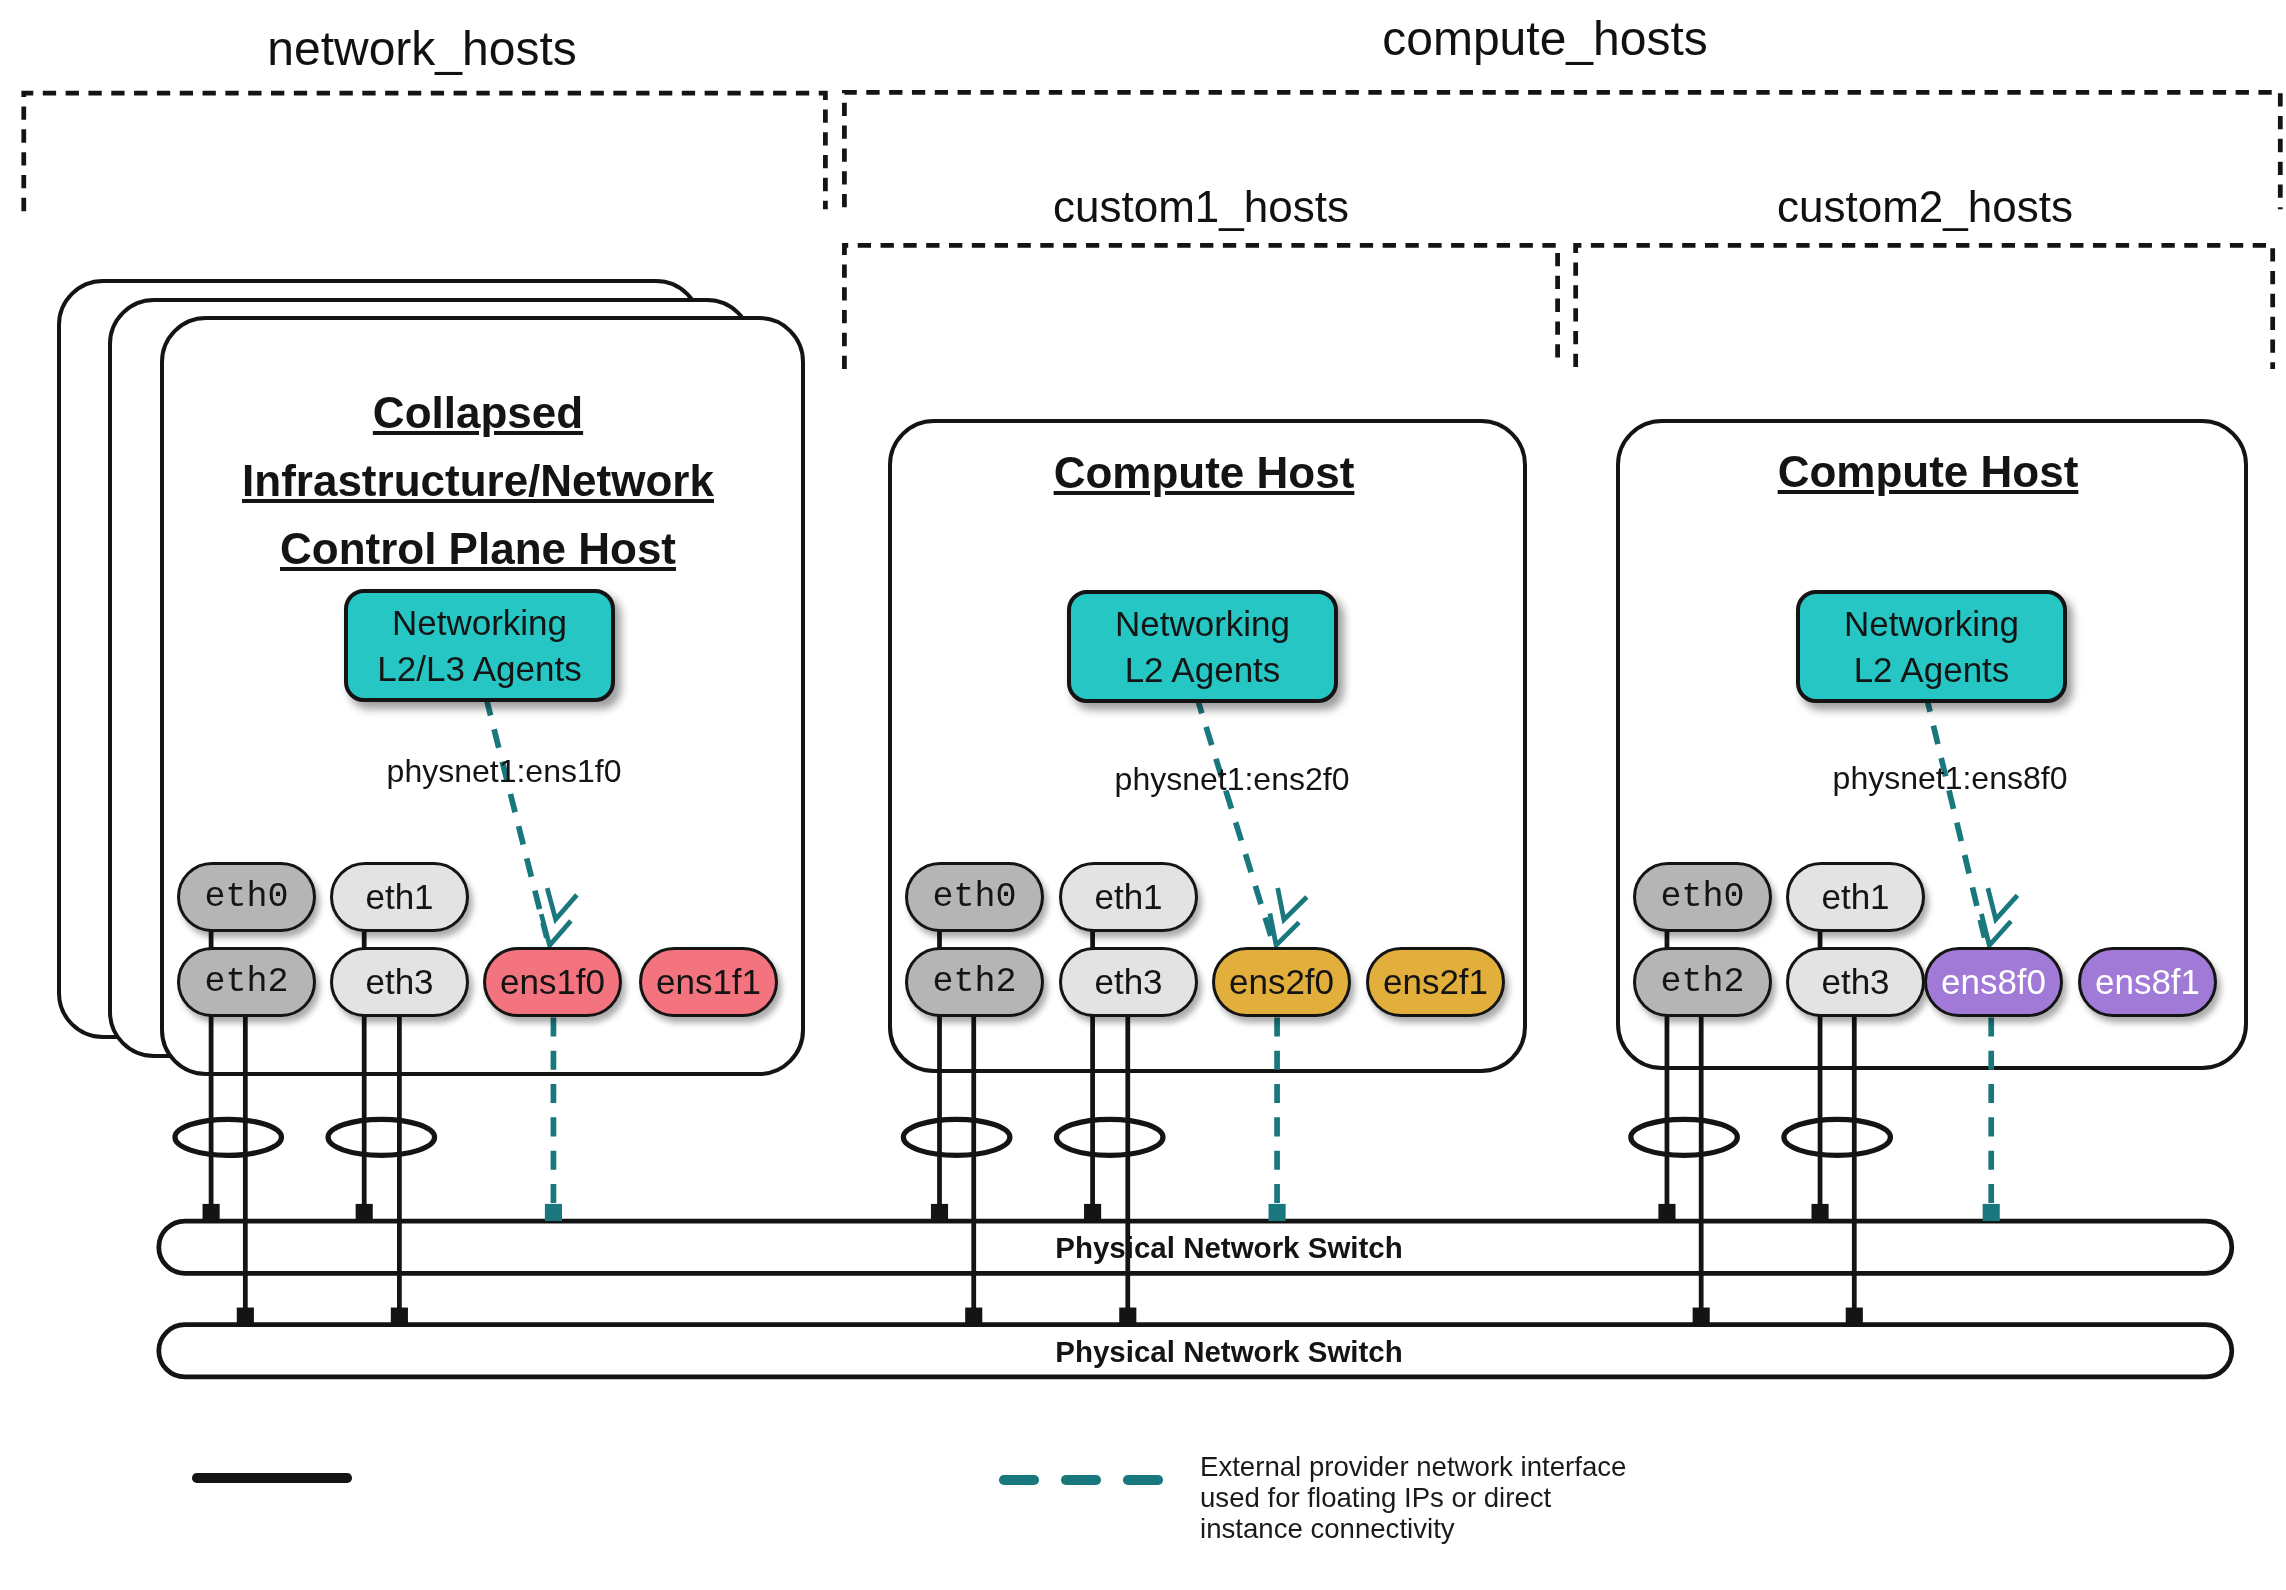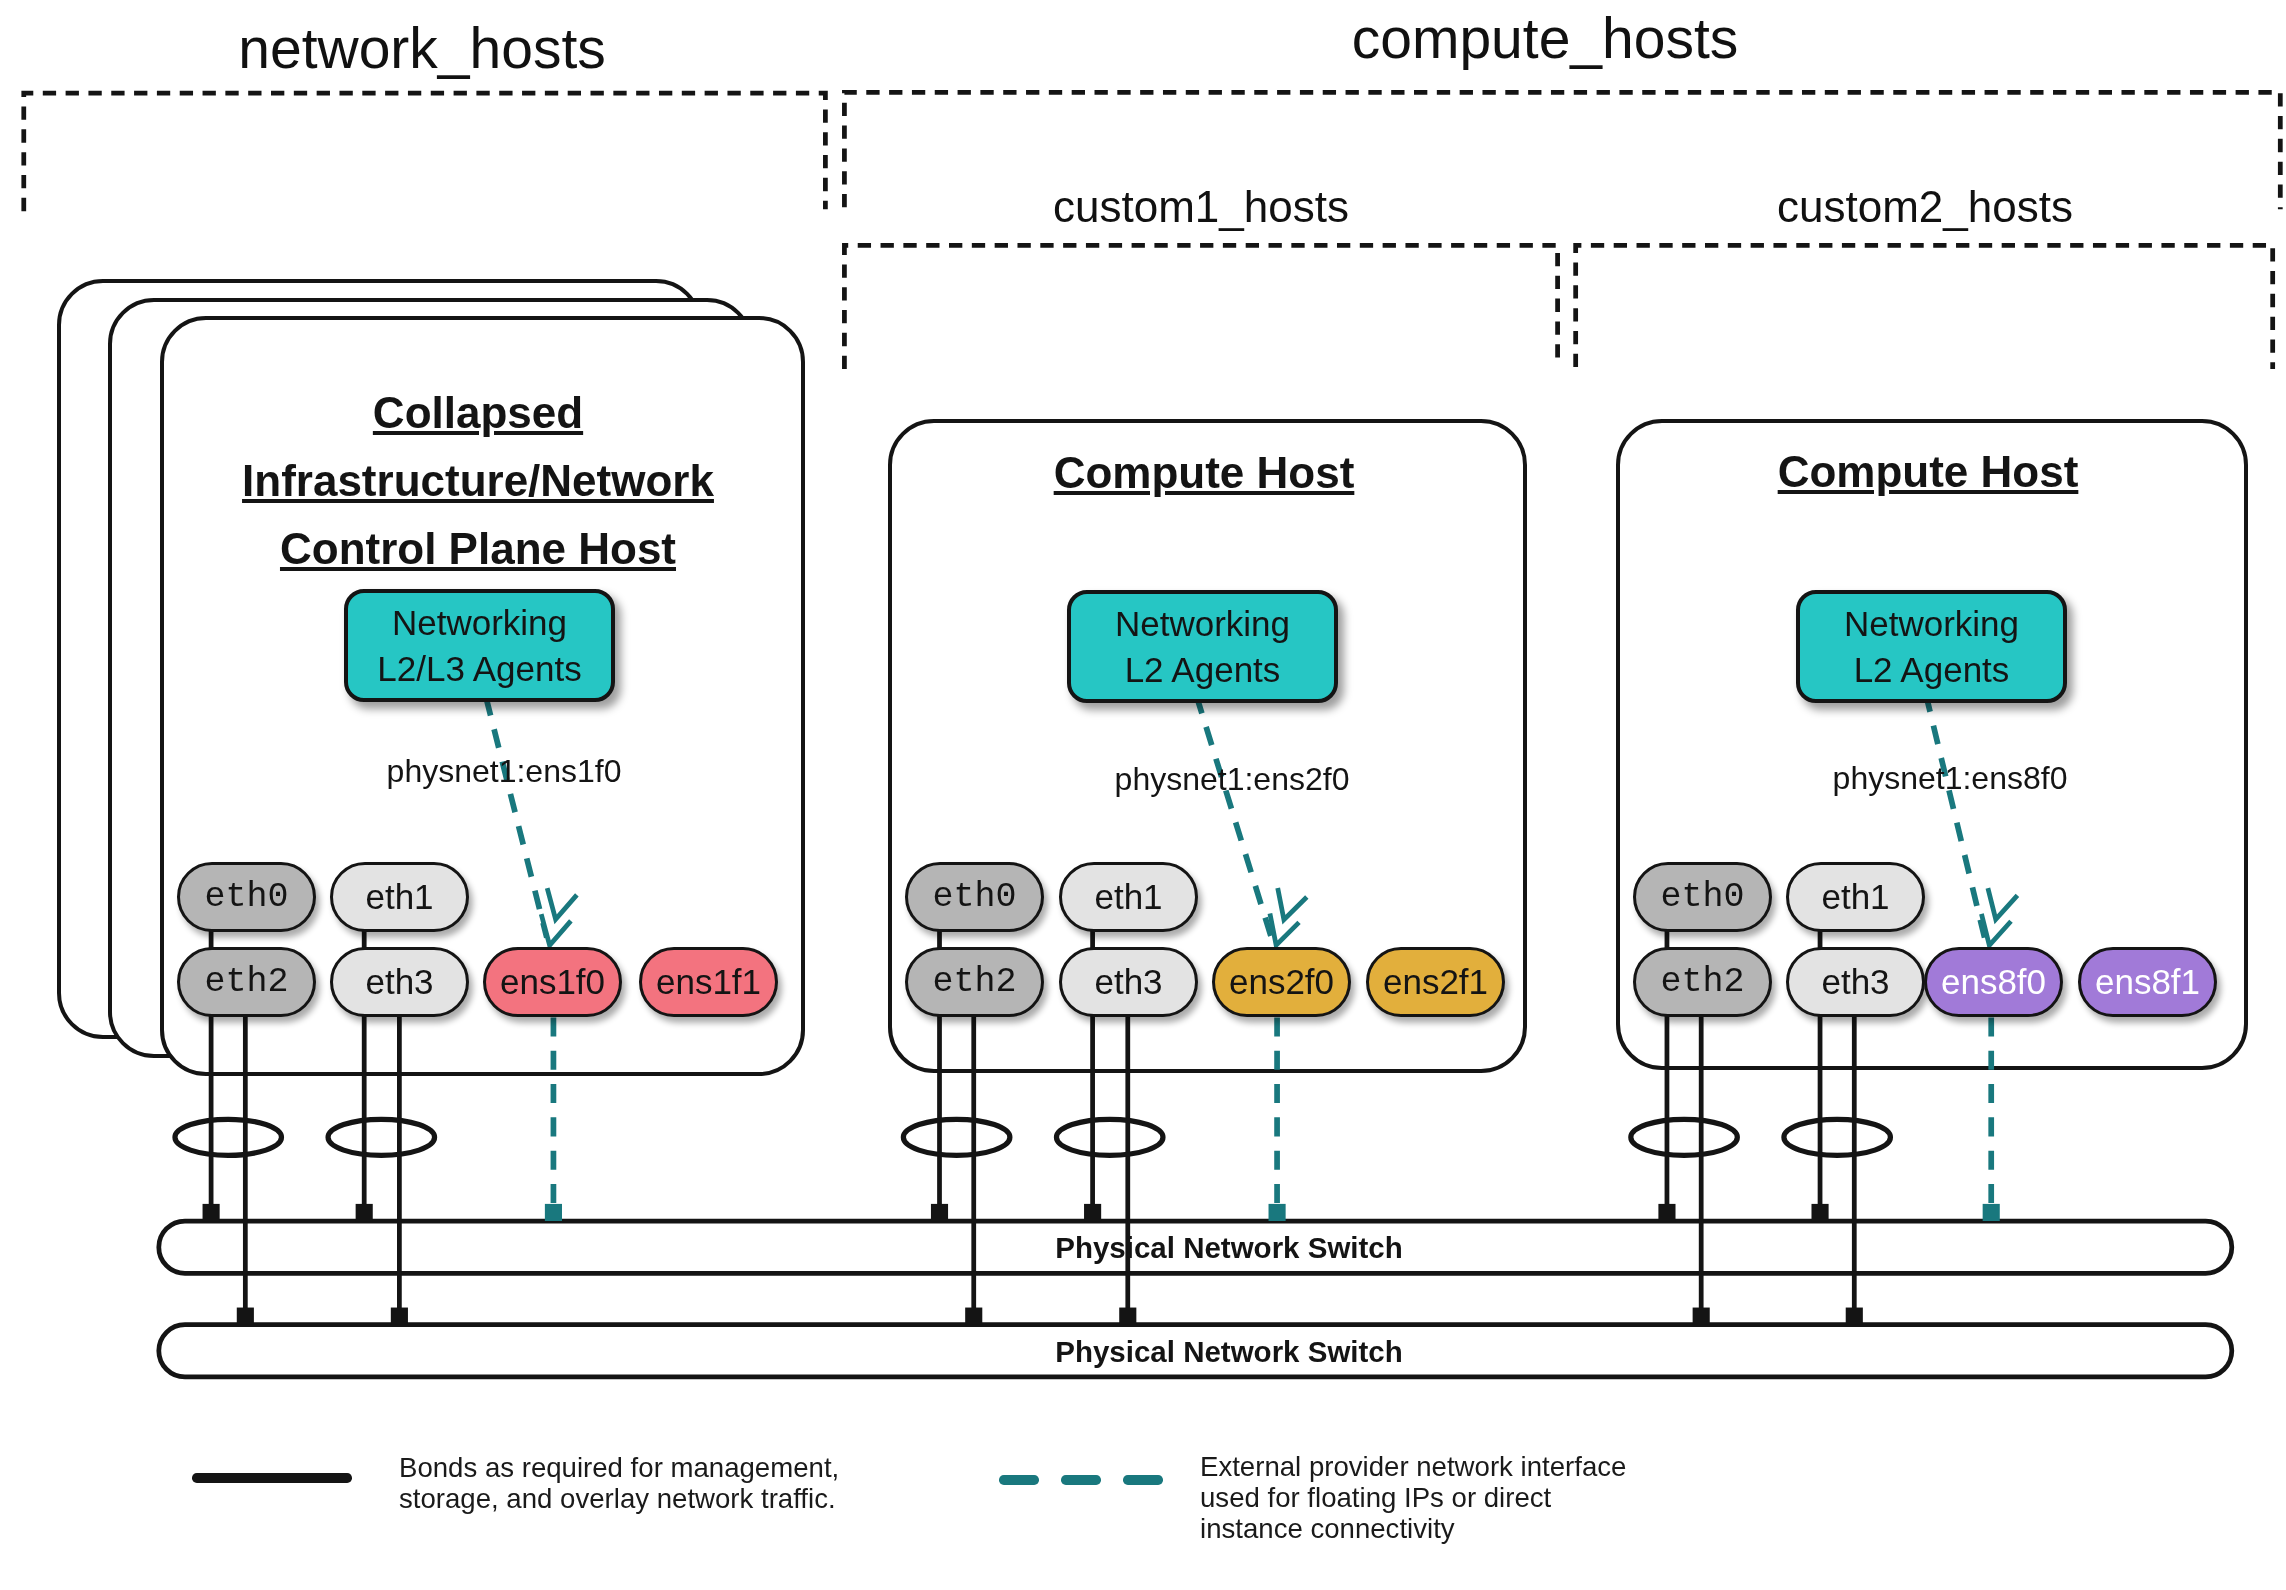"network_hosts" .group-label { font-size: 57px -> 48px }
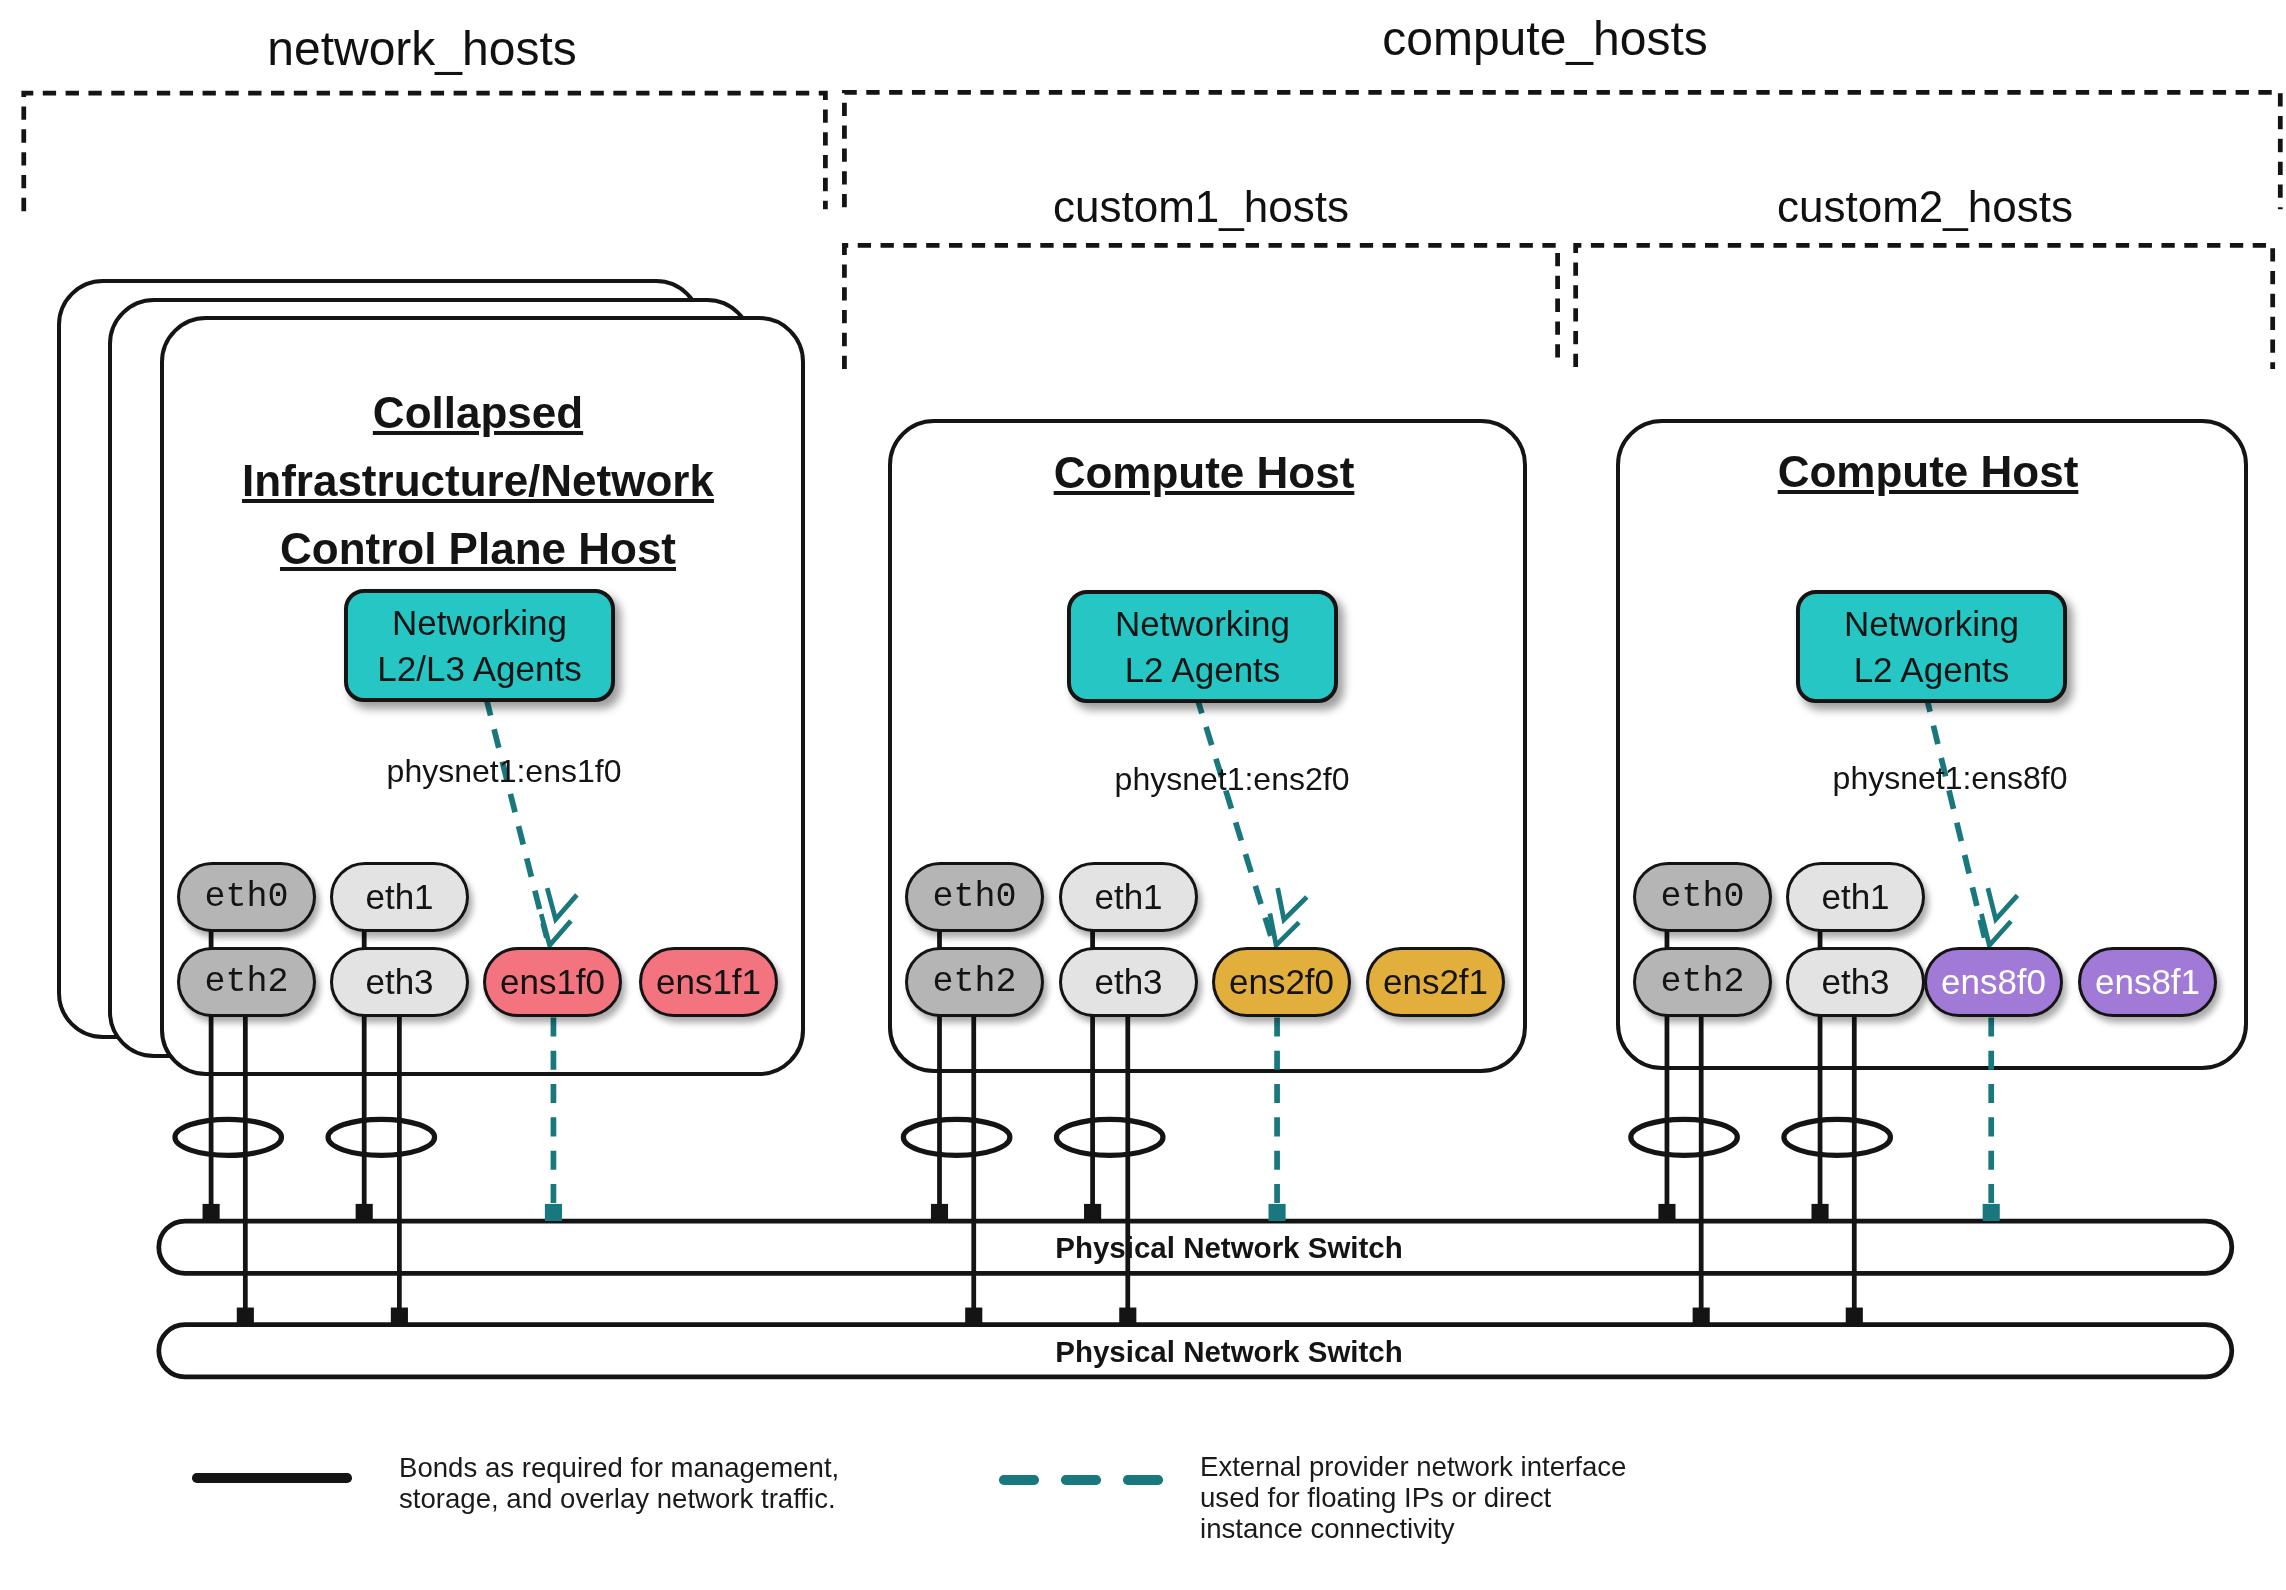"Bonds as required for management," div.legend-text { html: <div> <div>Bonds as required for management,</div> <div>storage, and overlay network traffic.</div> </div> -> none }
